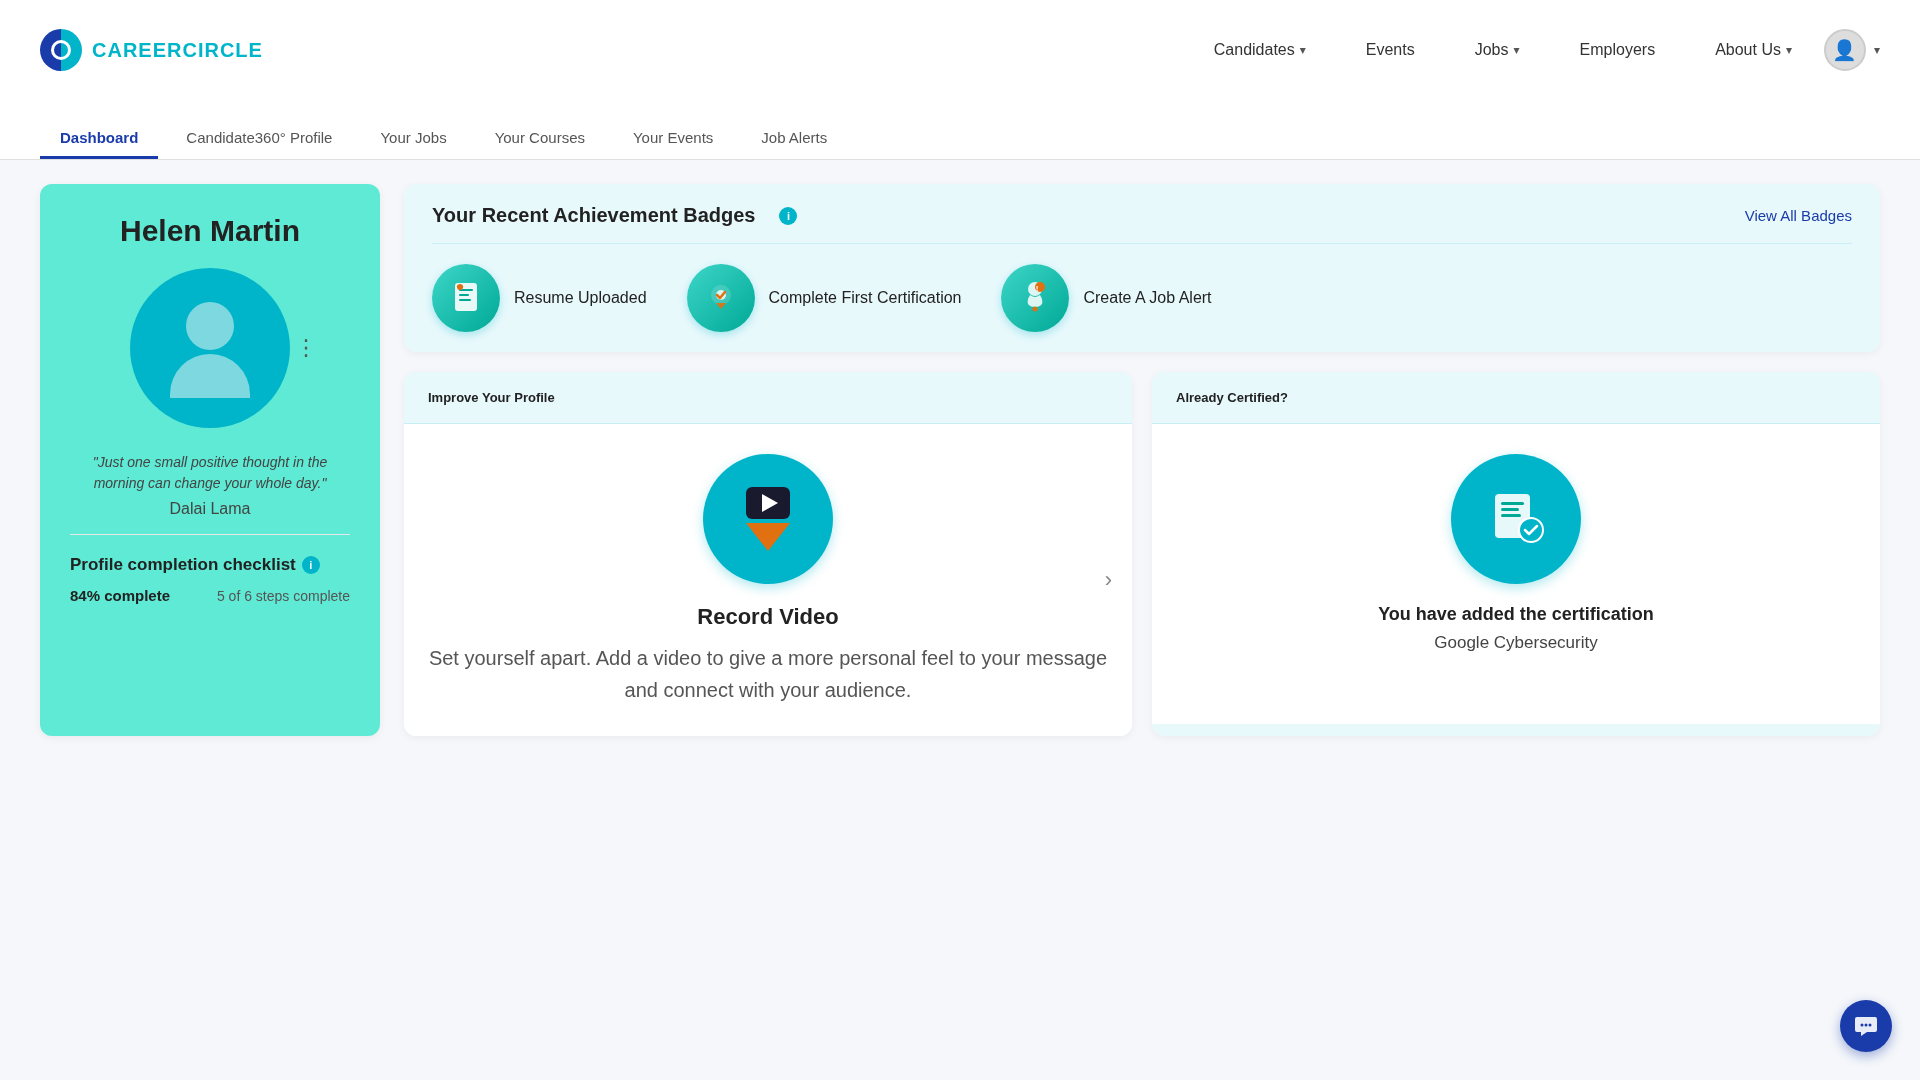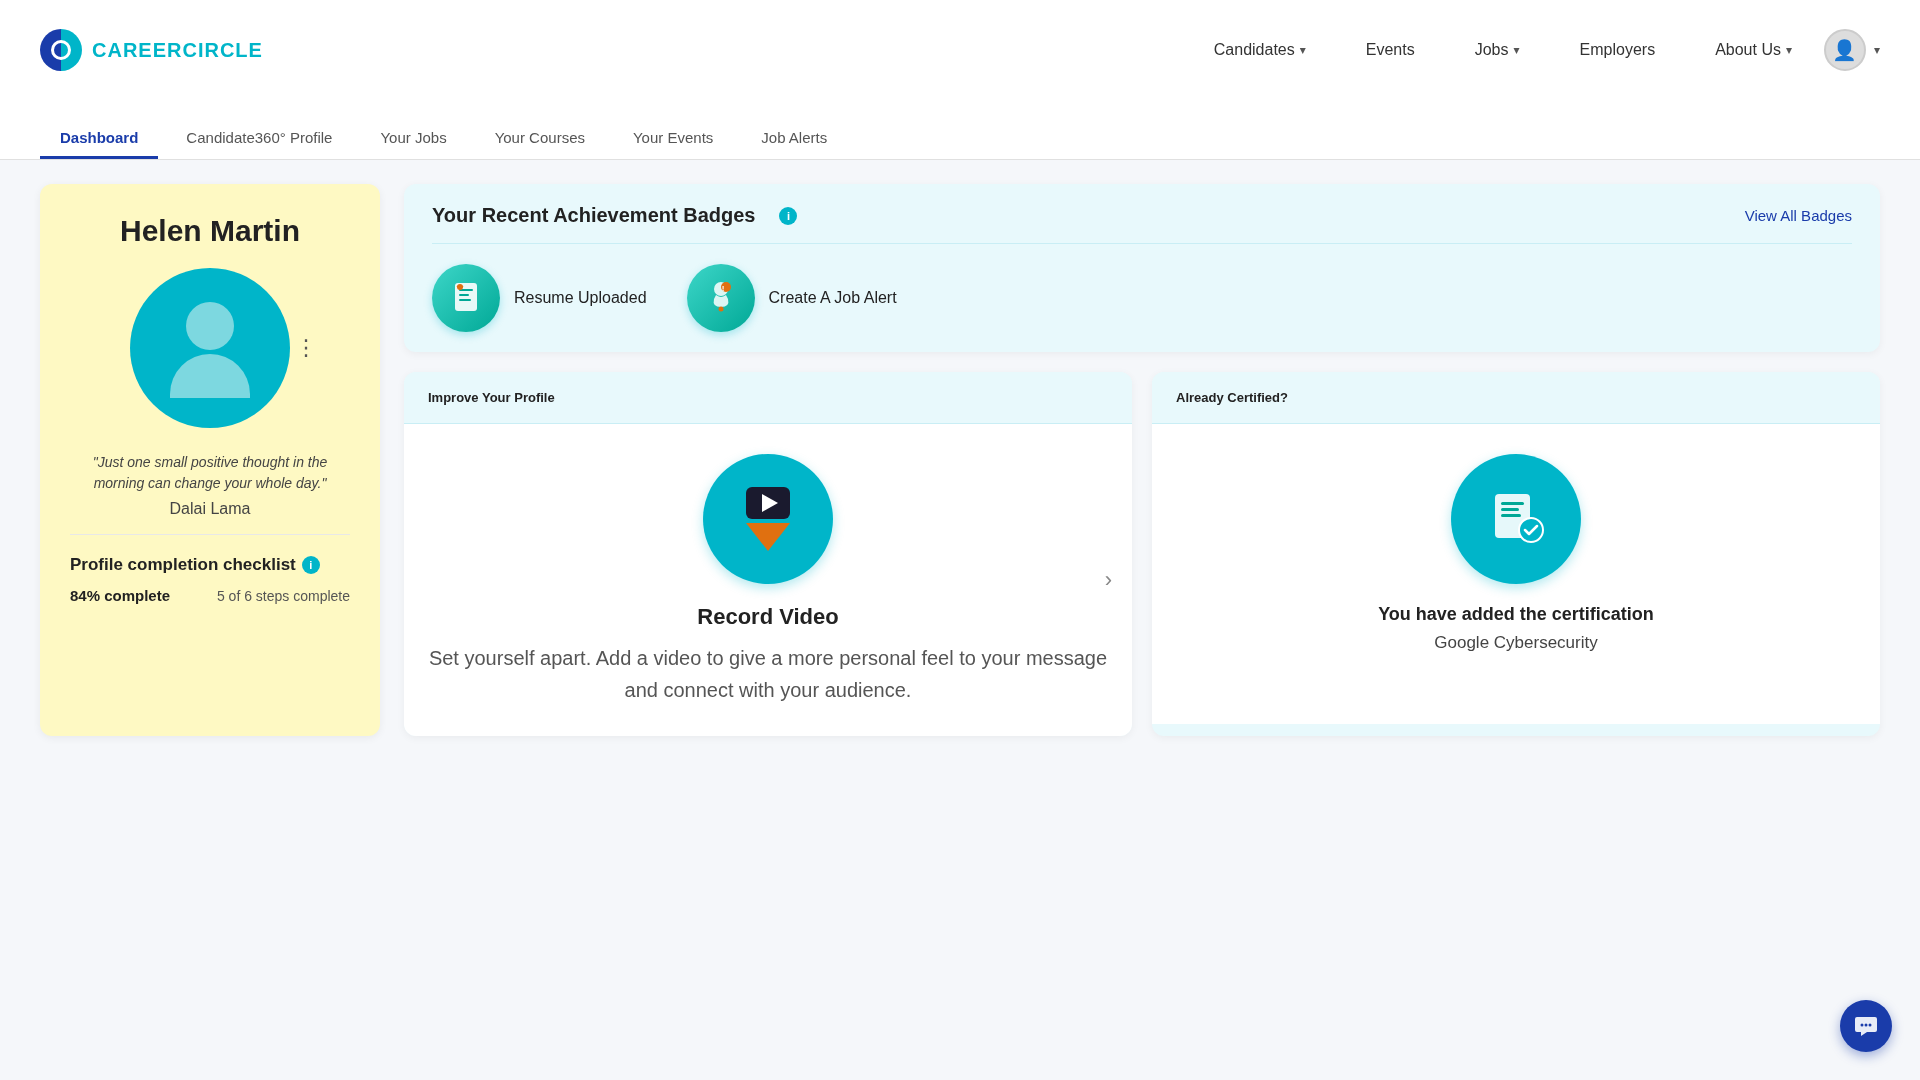"Helen Martin" .left-panel { background: #fef9c3 -> #5eead4 }
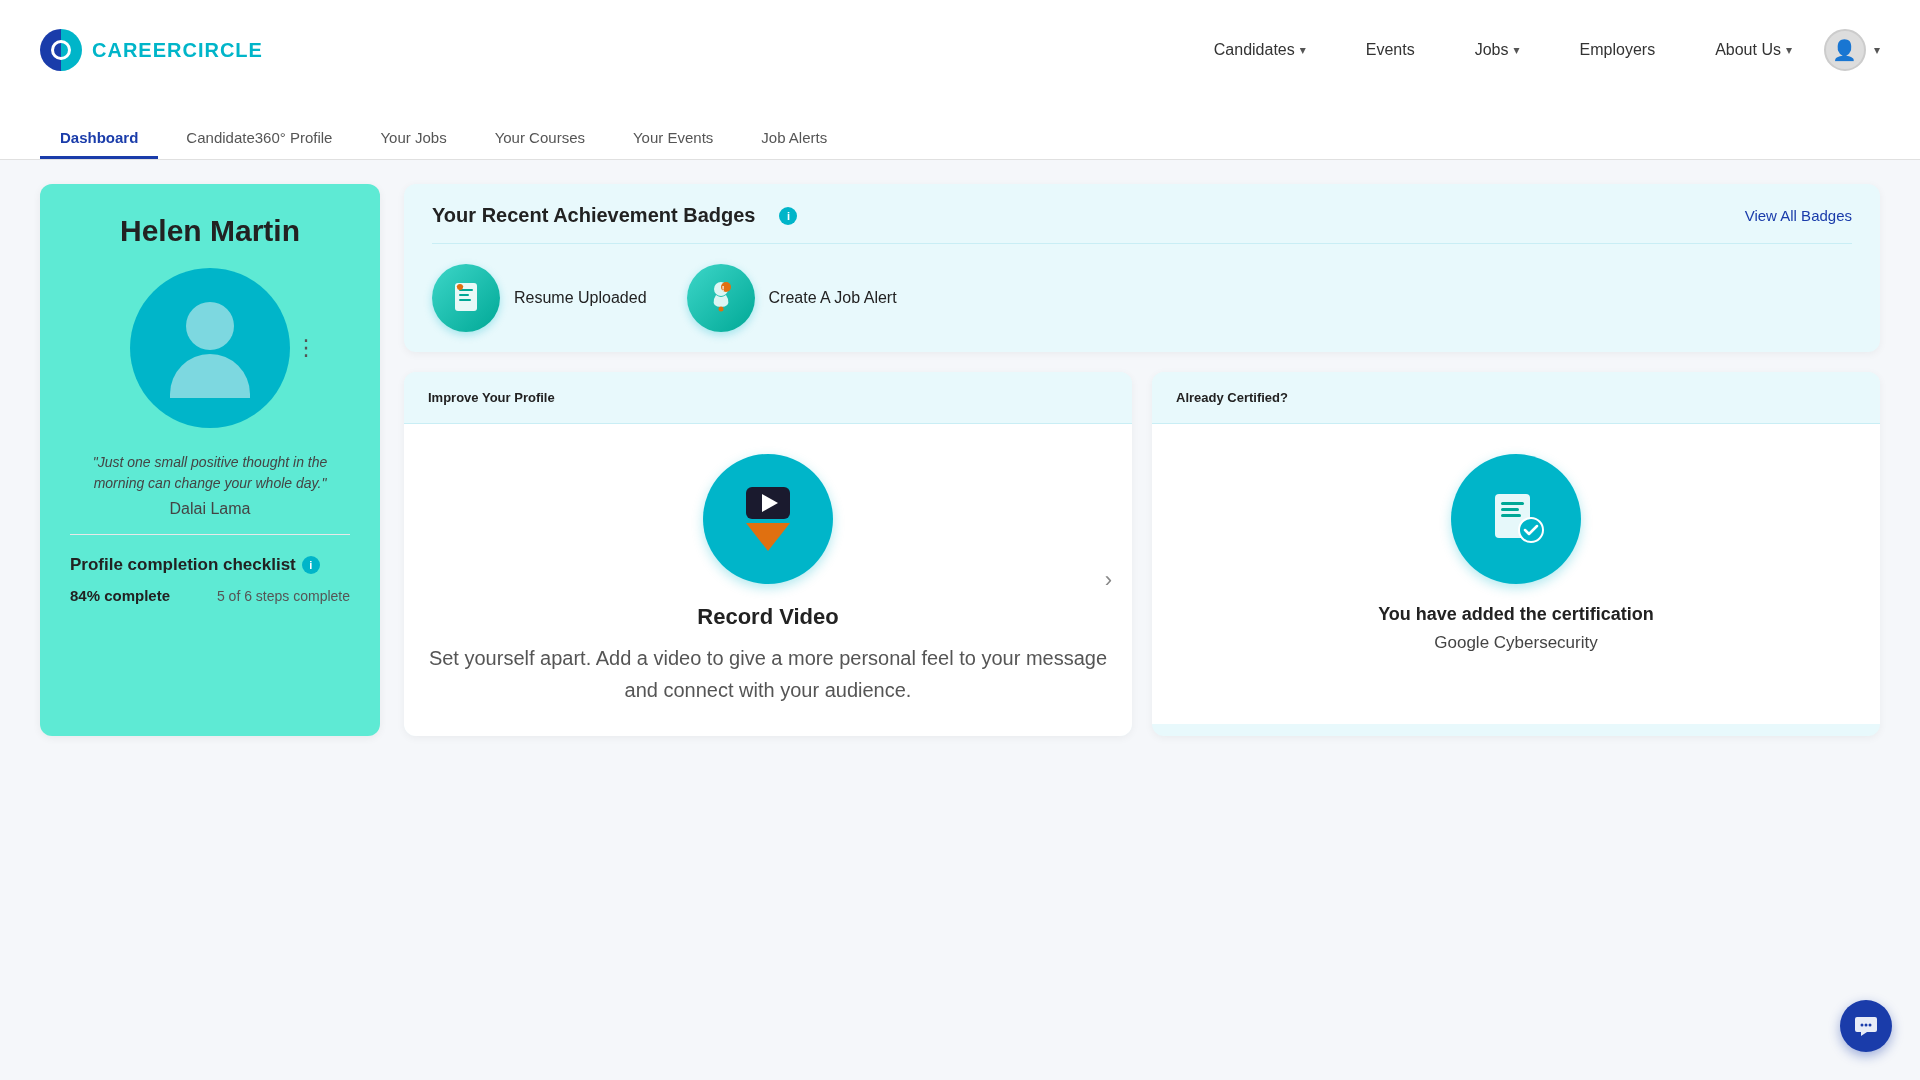"Complete First Certification" div.badge-item { html: none -> <div> <div> <svg> <circle></circle> <circle></circle> <path></path> <path></path> </svg> </div> <span>Complete First Certification</span> </div> }
